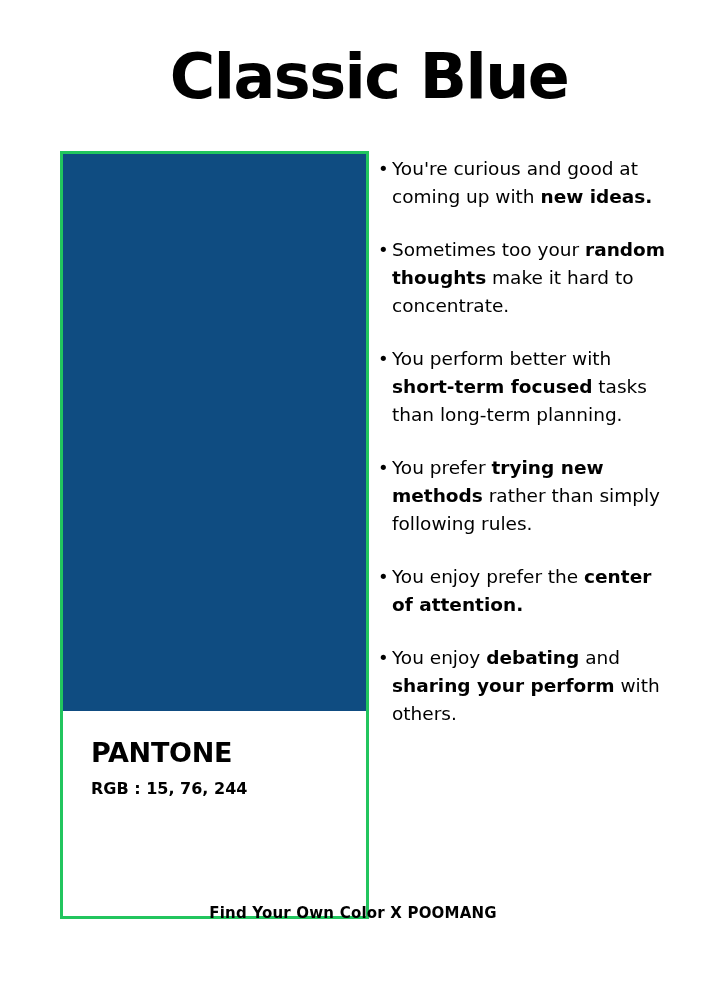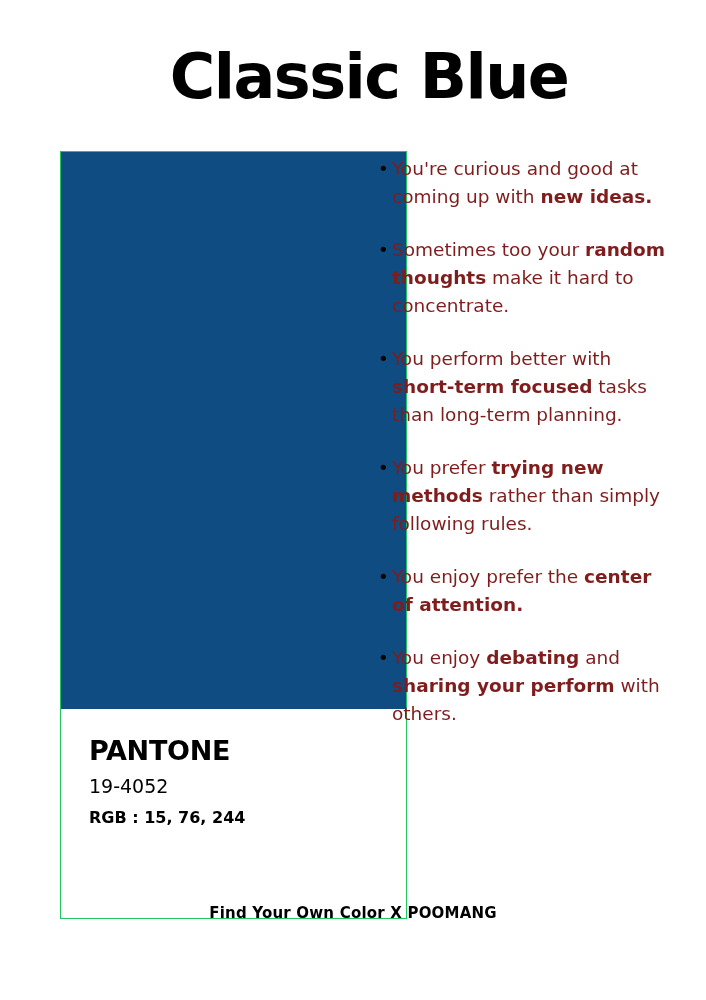"You're curious and good at" .trait-text { color: #7f1d1d -> #000000 }
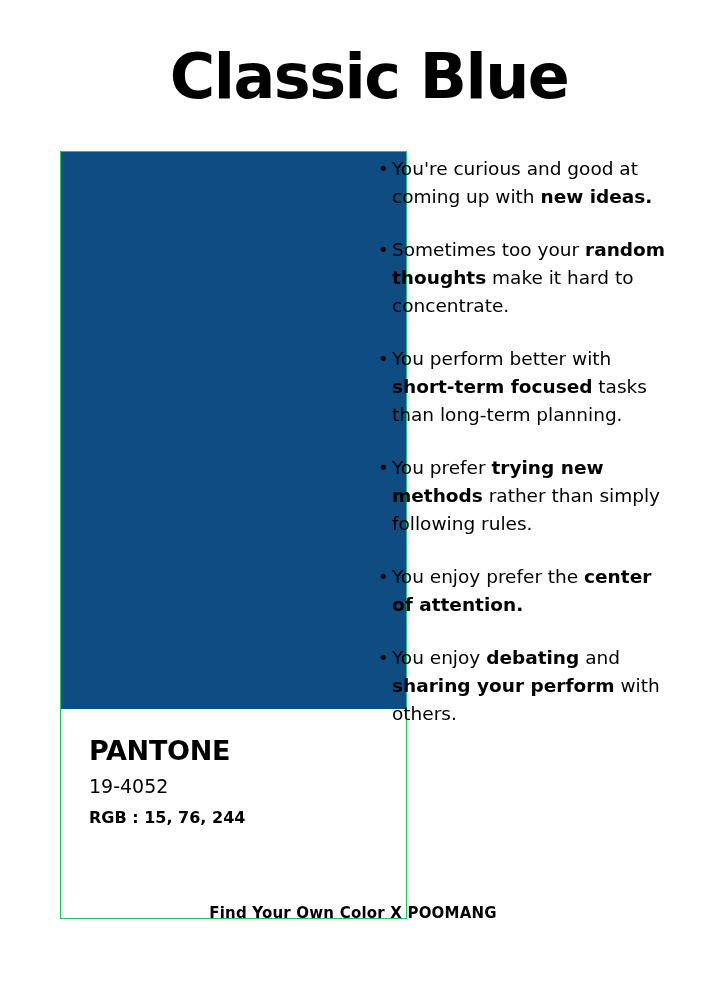"PANTONE" .swatch-card { border: 1px solid #22c55e -> 3px solid #22c55e; width: 347px -> 309px }
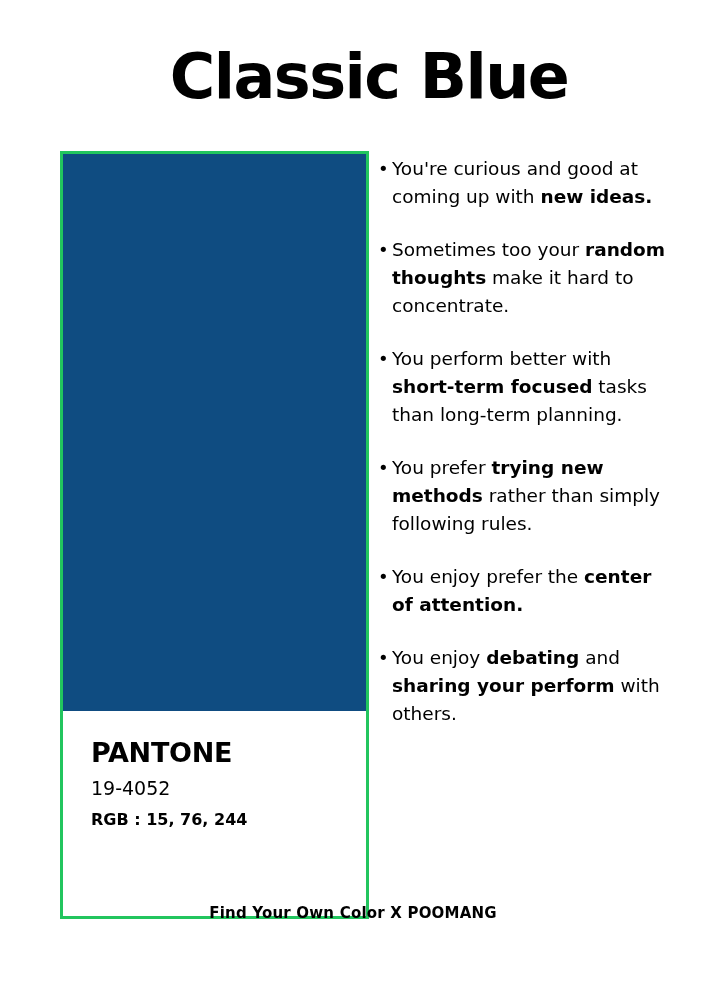"19-4052" div.pantone-code { html: <div>19-4052</div> -> none }
